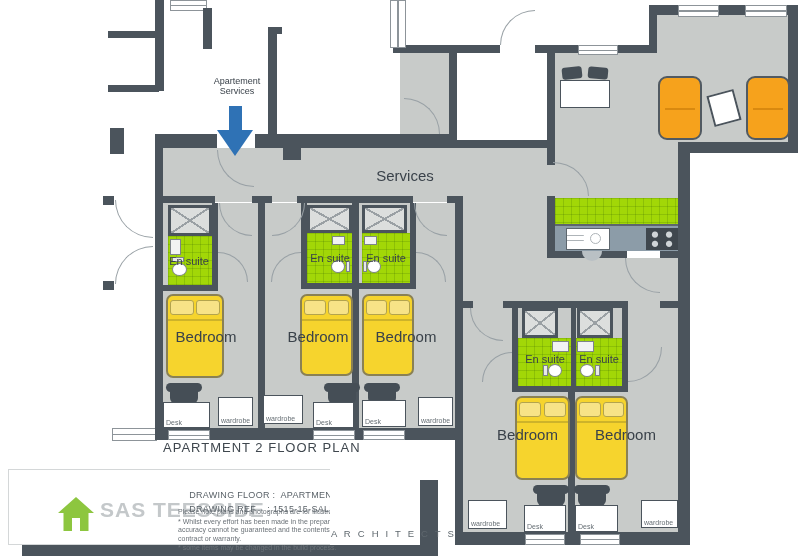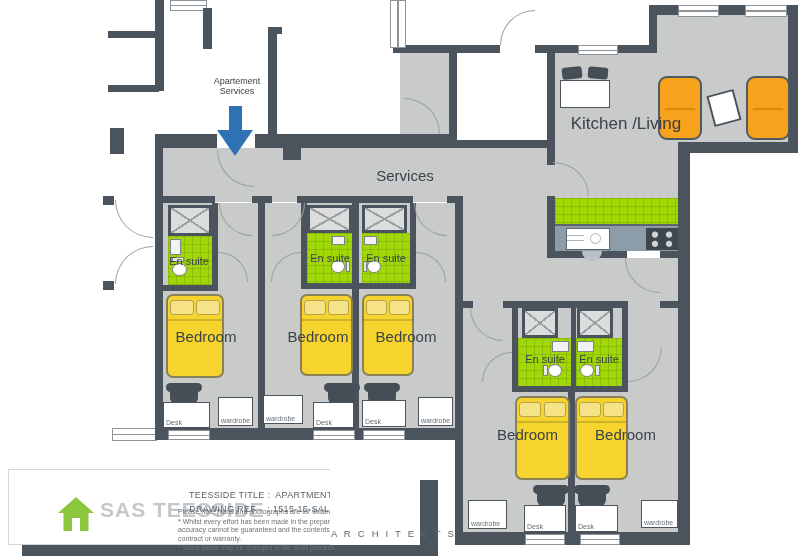"Kitchen /Living" div.rlabel { html: <div>Kitchen /Living</div> -> none }
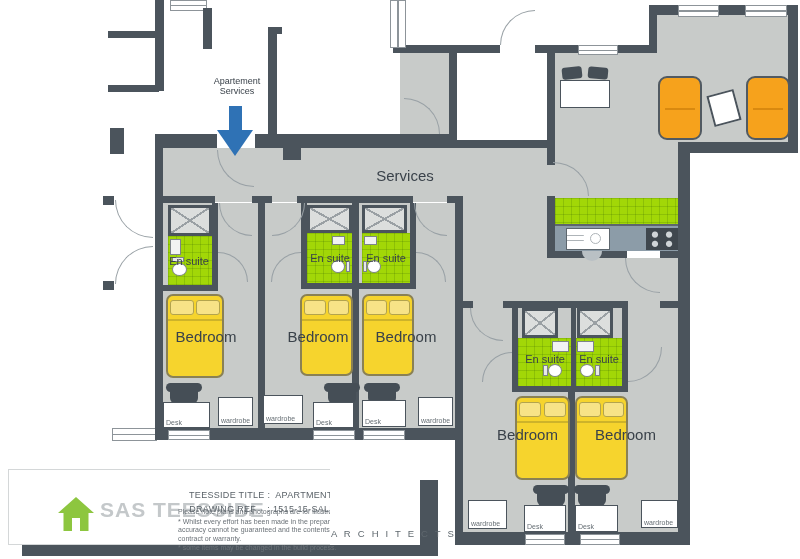"APARTMENT 2 FLOOR PLAN" div.abs { html: none -> <div>APARTMENT 2 FLOOR PLAN</div> }
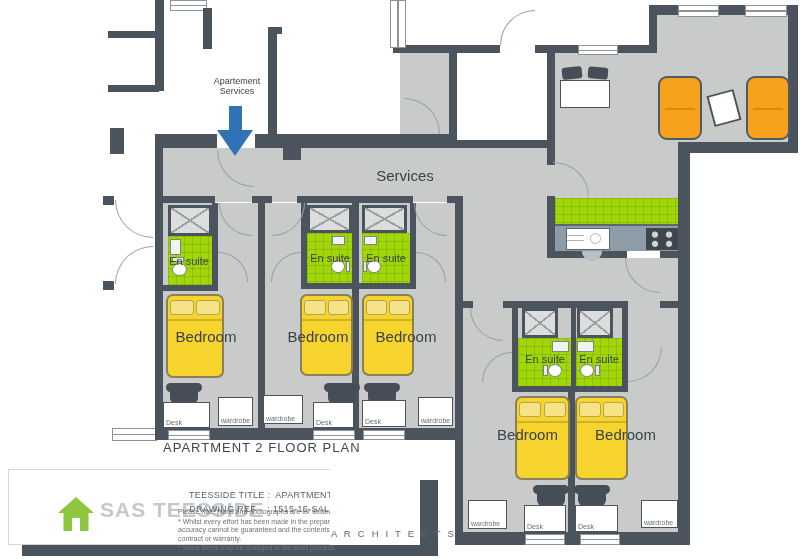"TEESSIDE TITLE :" span { text: TEESSIDE TITLE -> DRAWING FLOOR }
